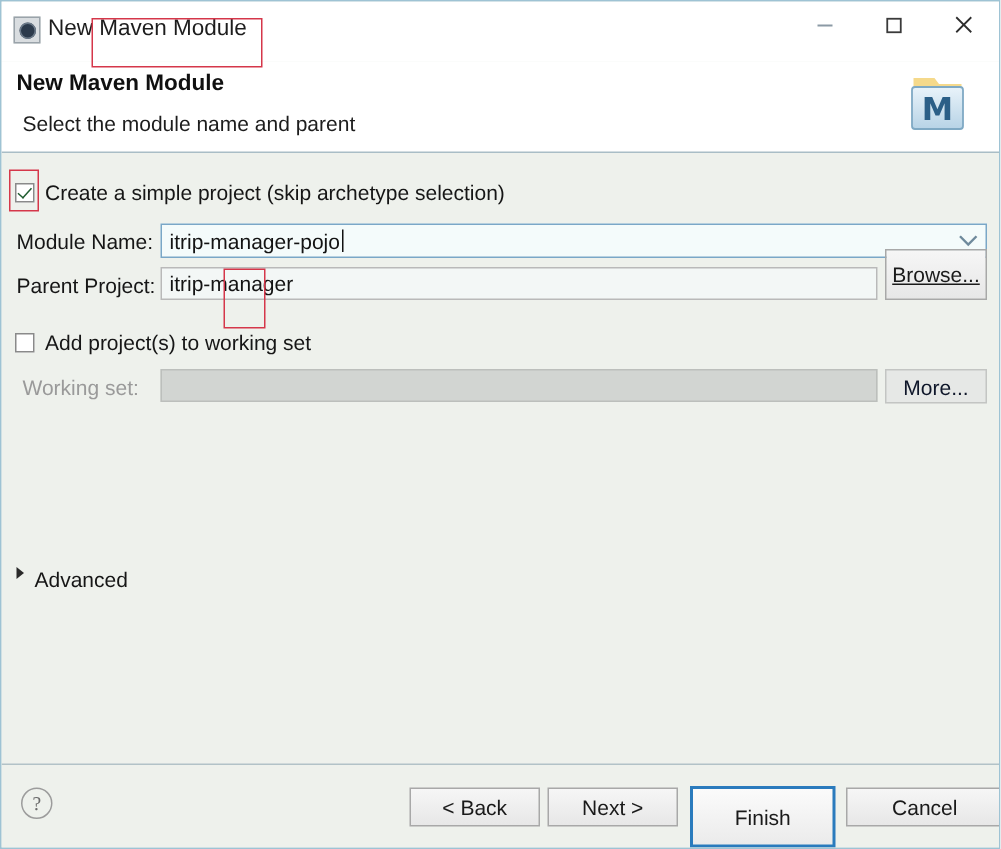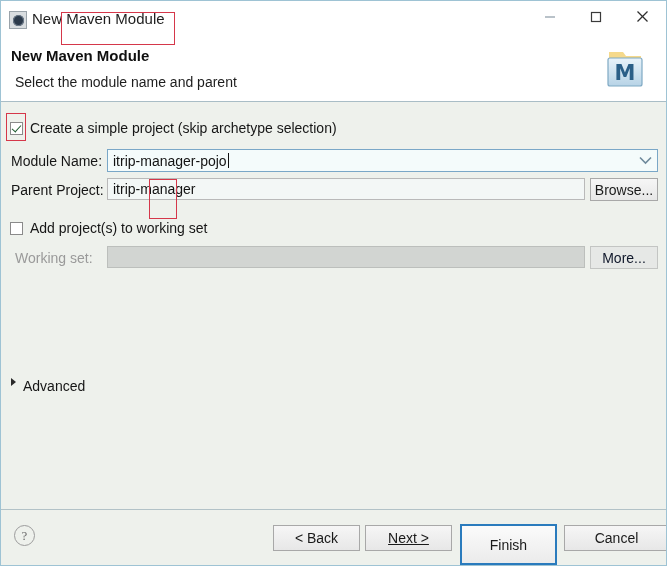"Browse..." button.btn { height: 23px -> 34px; text-decoration: none -> underline; top: 76px -> 64px }
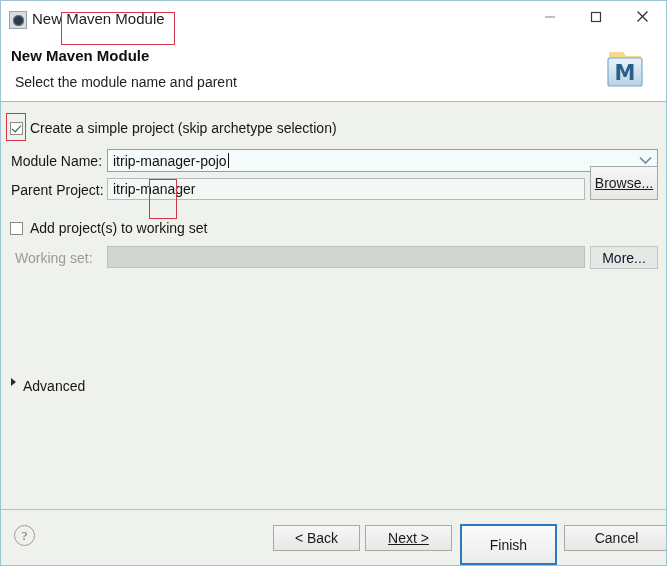"Next >" button.btn { text-decoration: underline -> none }
